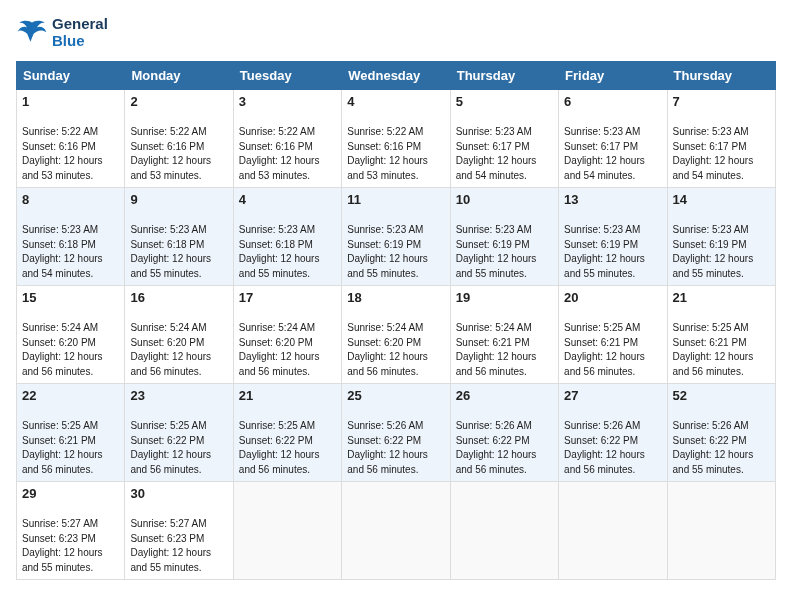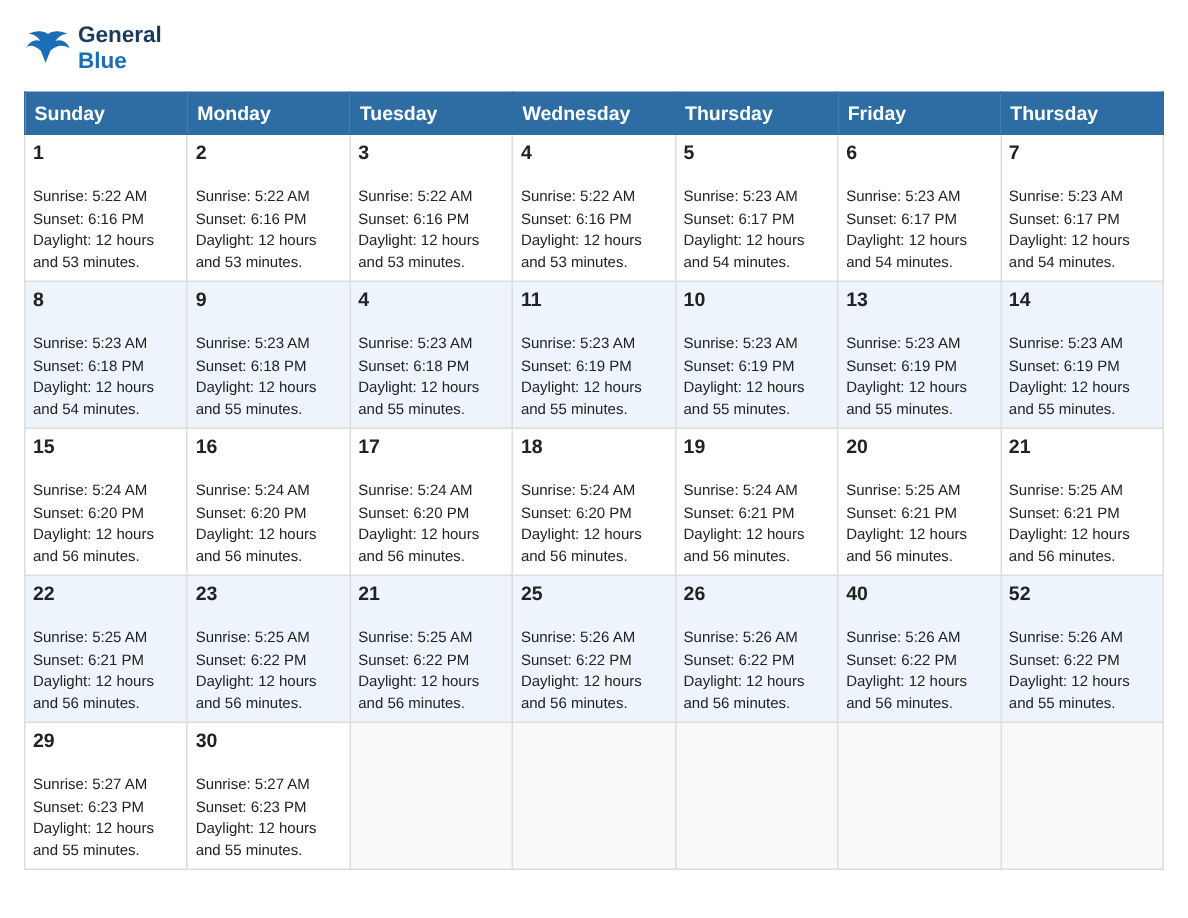"40" span.day-number { text: 40 -> 27 }
